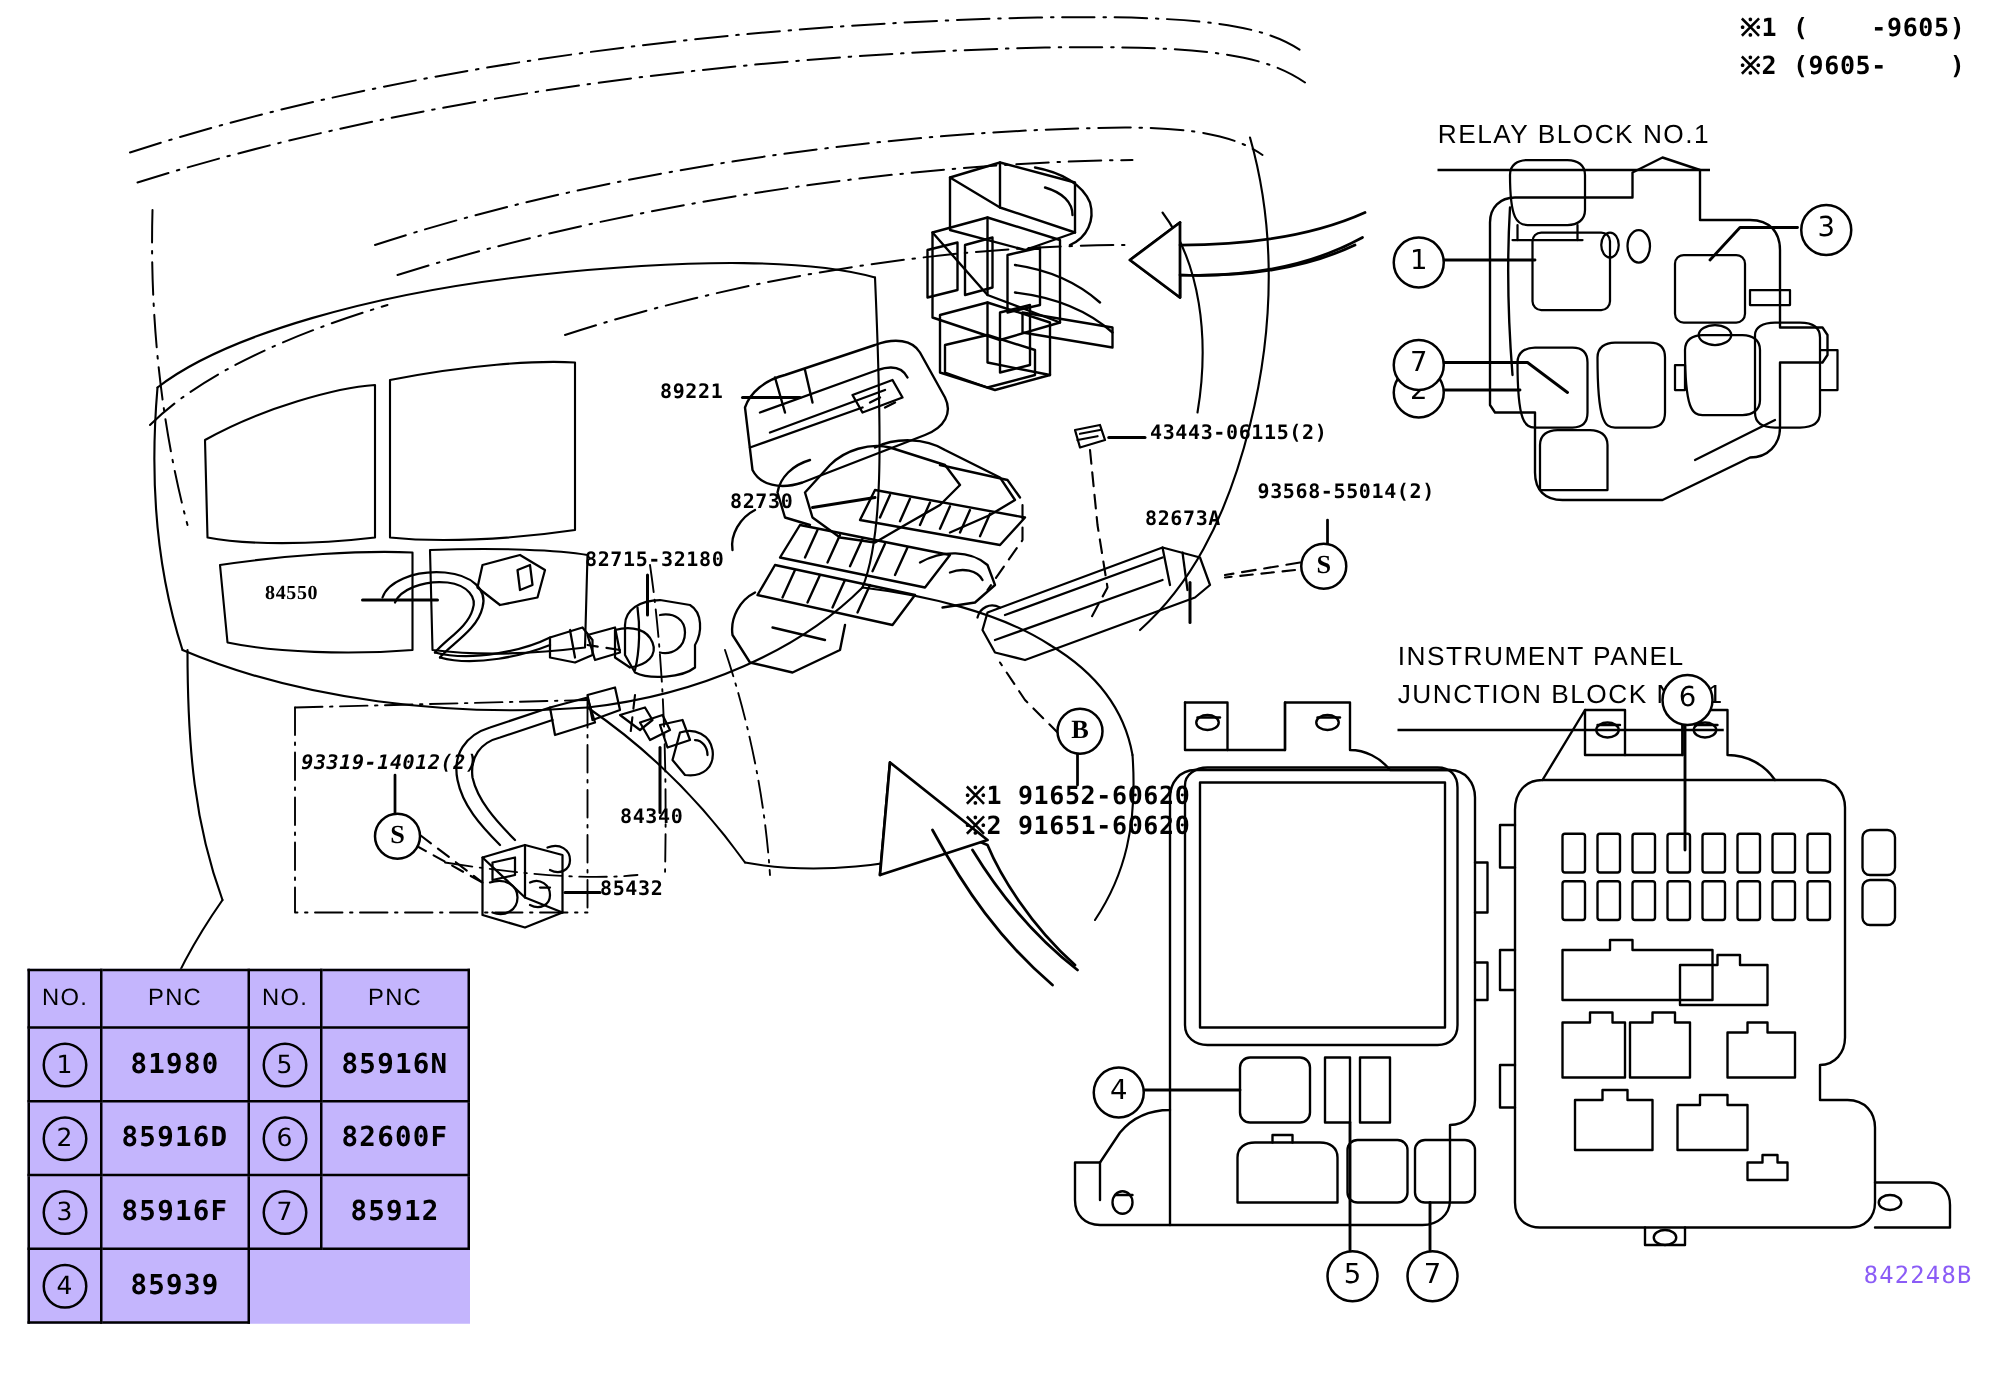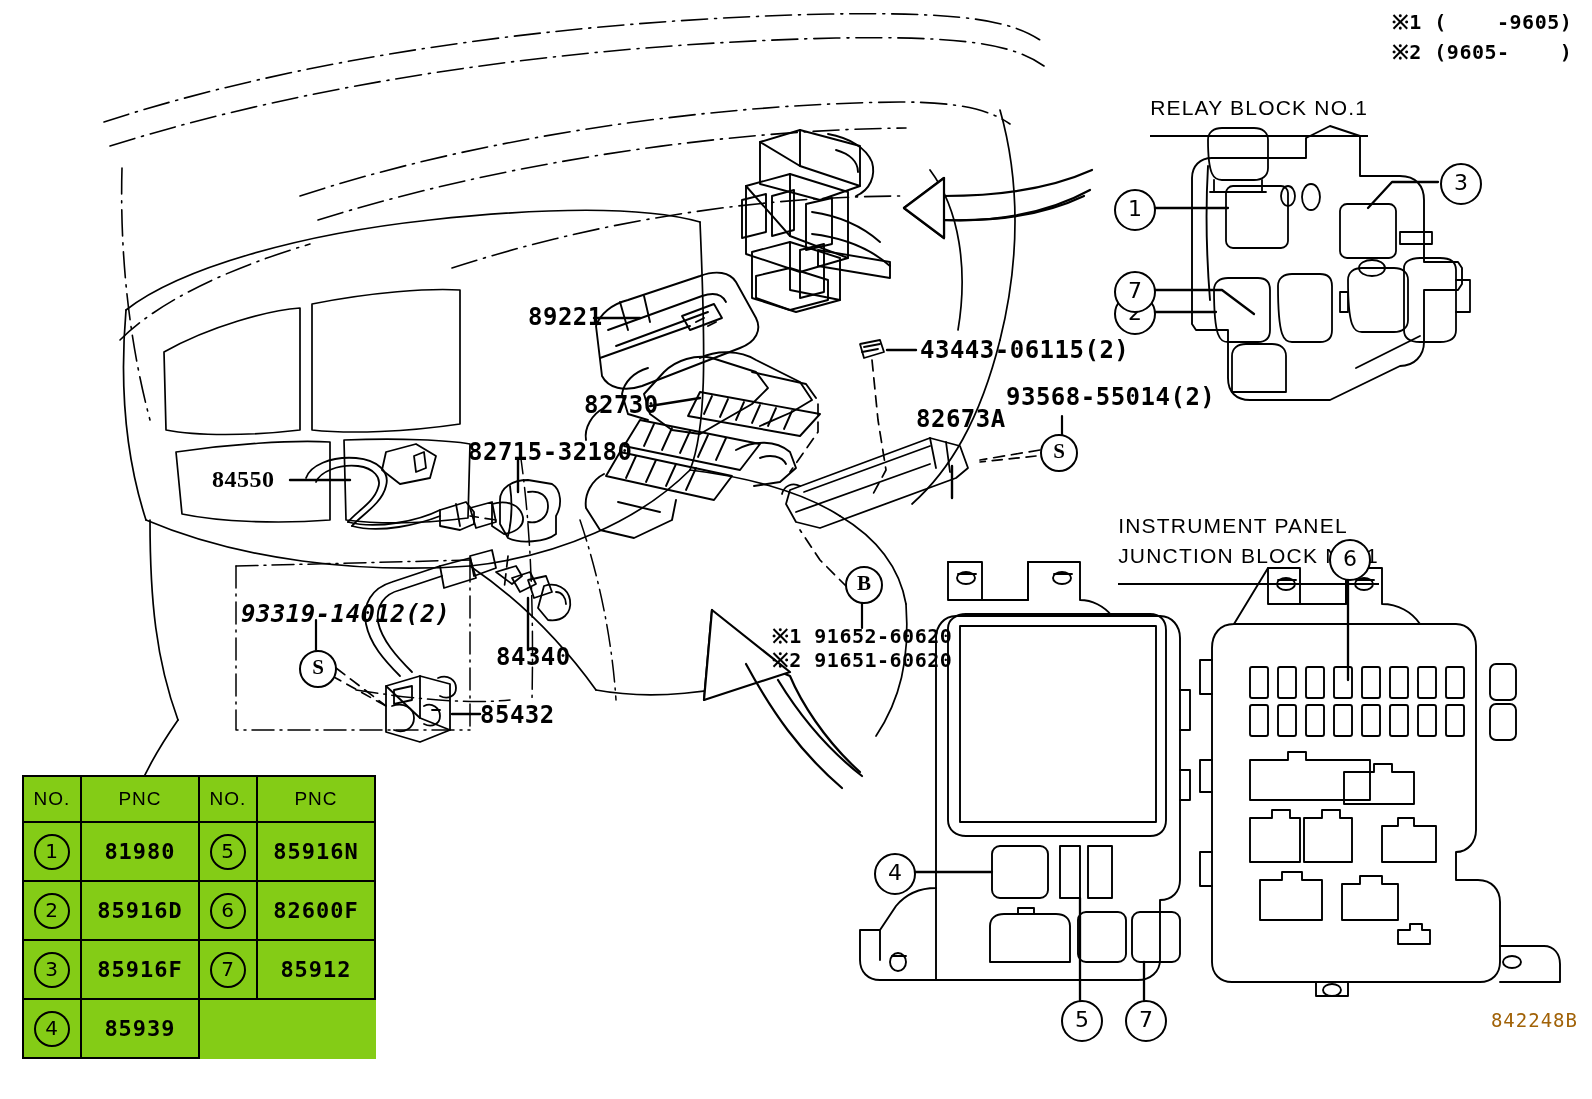"89221" .lbl-part { font-size: 24px -> 16px }
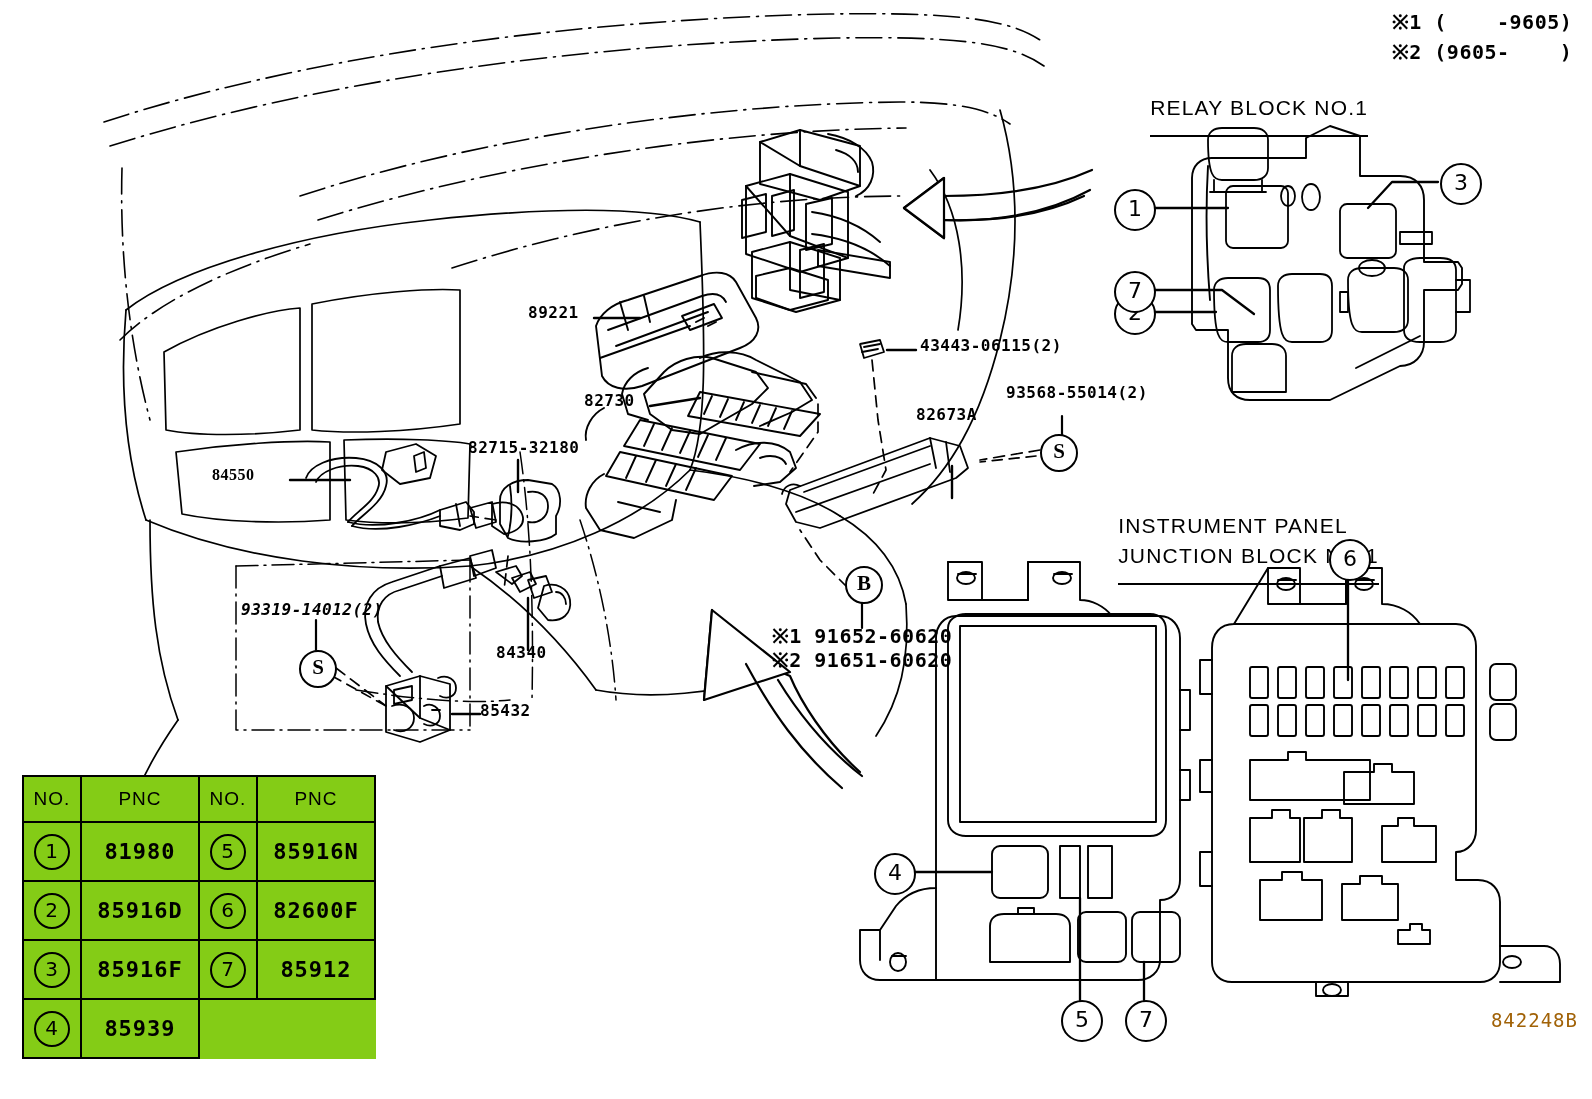"NO." .legend { background: #84cc16 -> #c4b5fd }
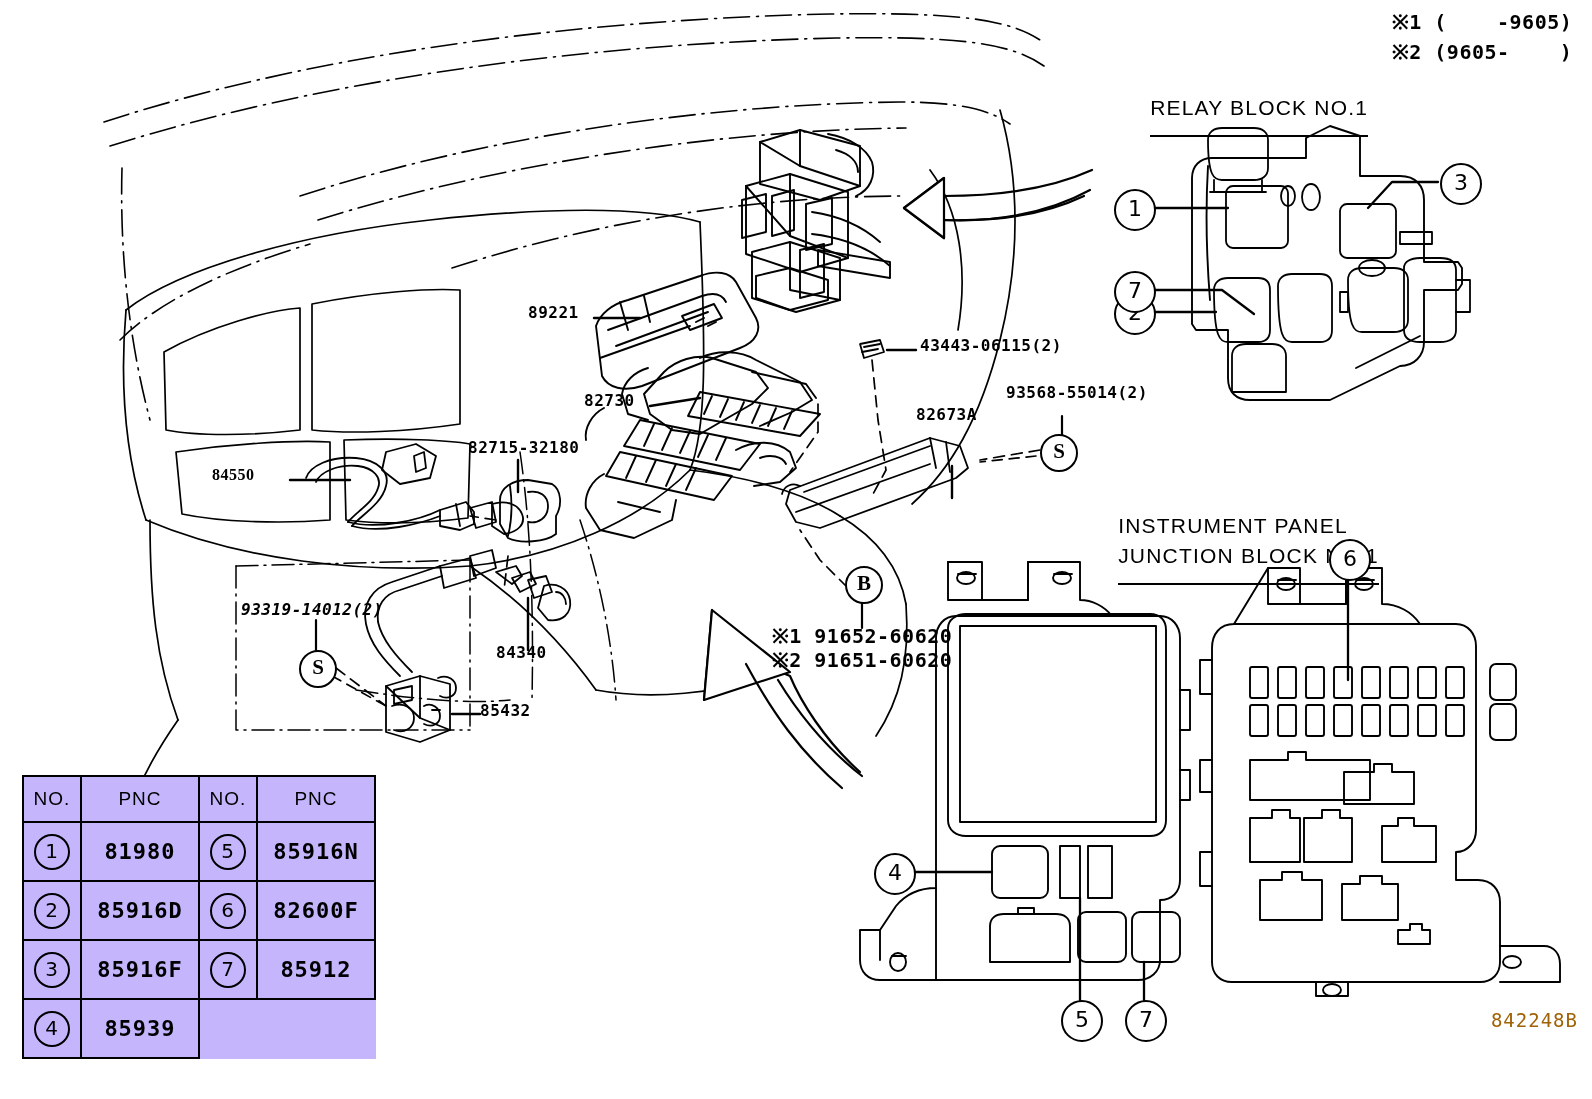"842248B" .diagcode { color: #a16207 -> #8b5cf6 }
